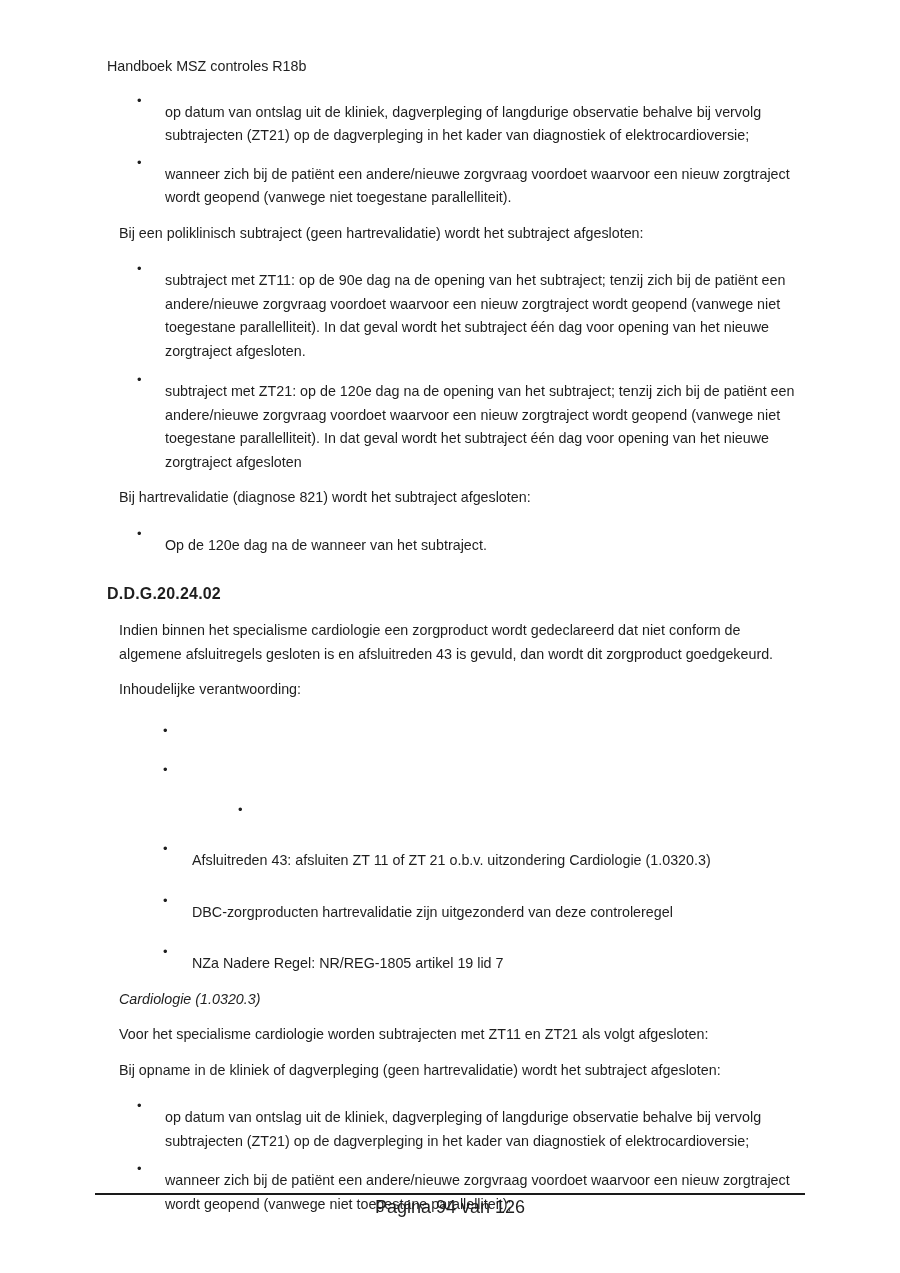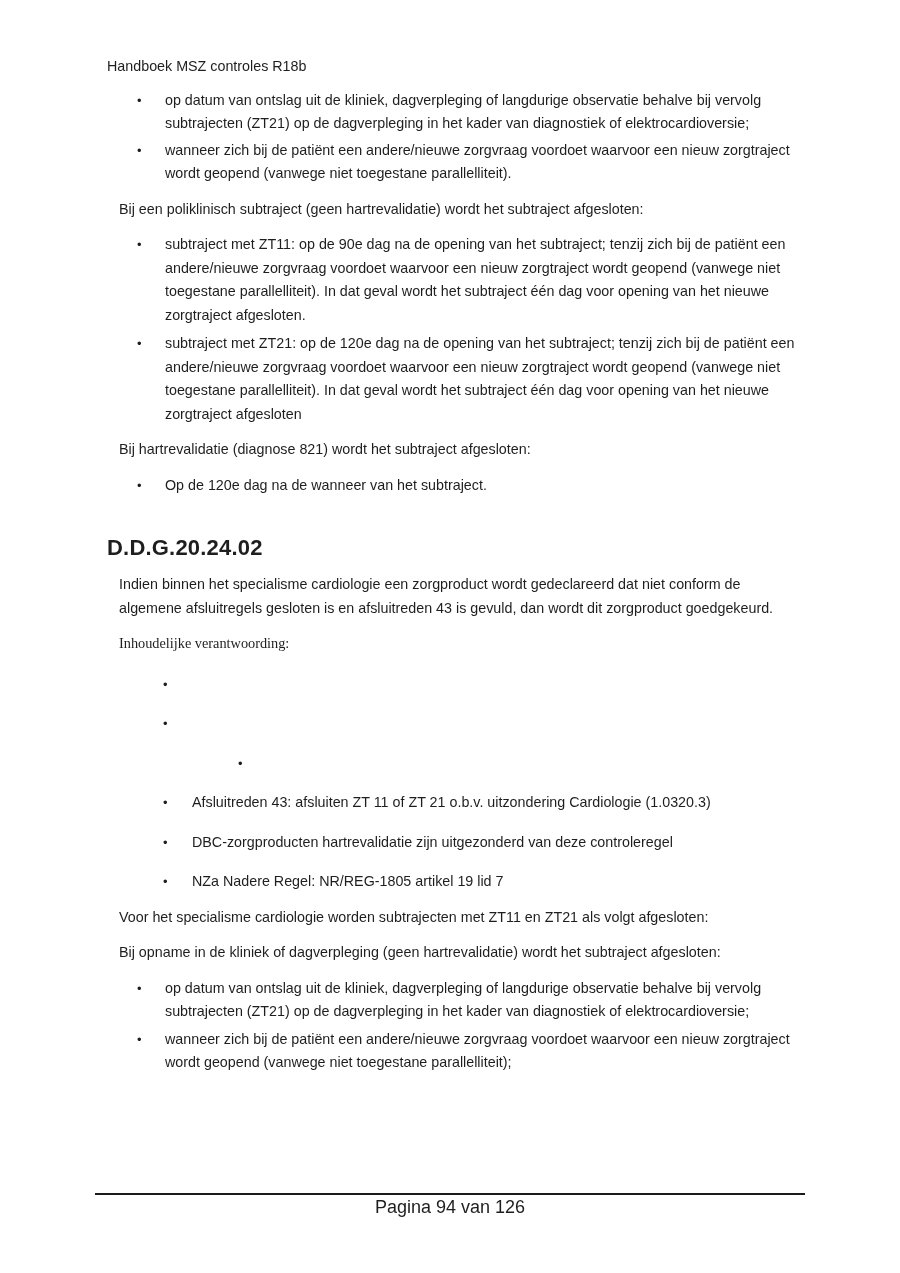"op datum van ontslag uit" .li-text { margin-top: none -> 12px }
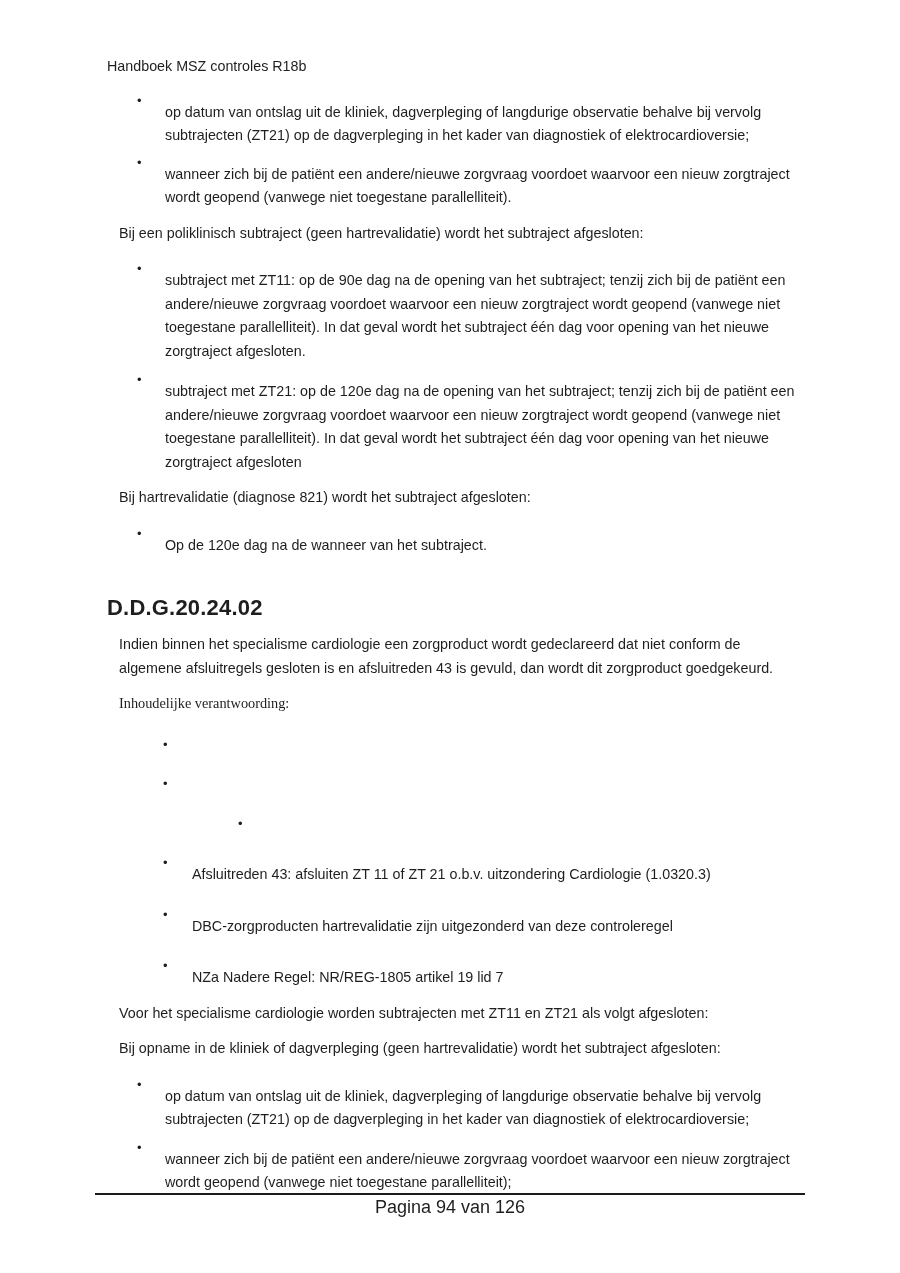"D.D.G.20.24.02" .rule-heading { font-size: 22px -> 16px; margin: 37px 0 0 0 -> 23px 0 0 0 }
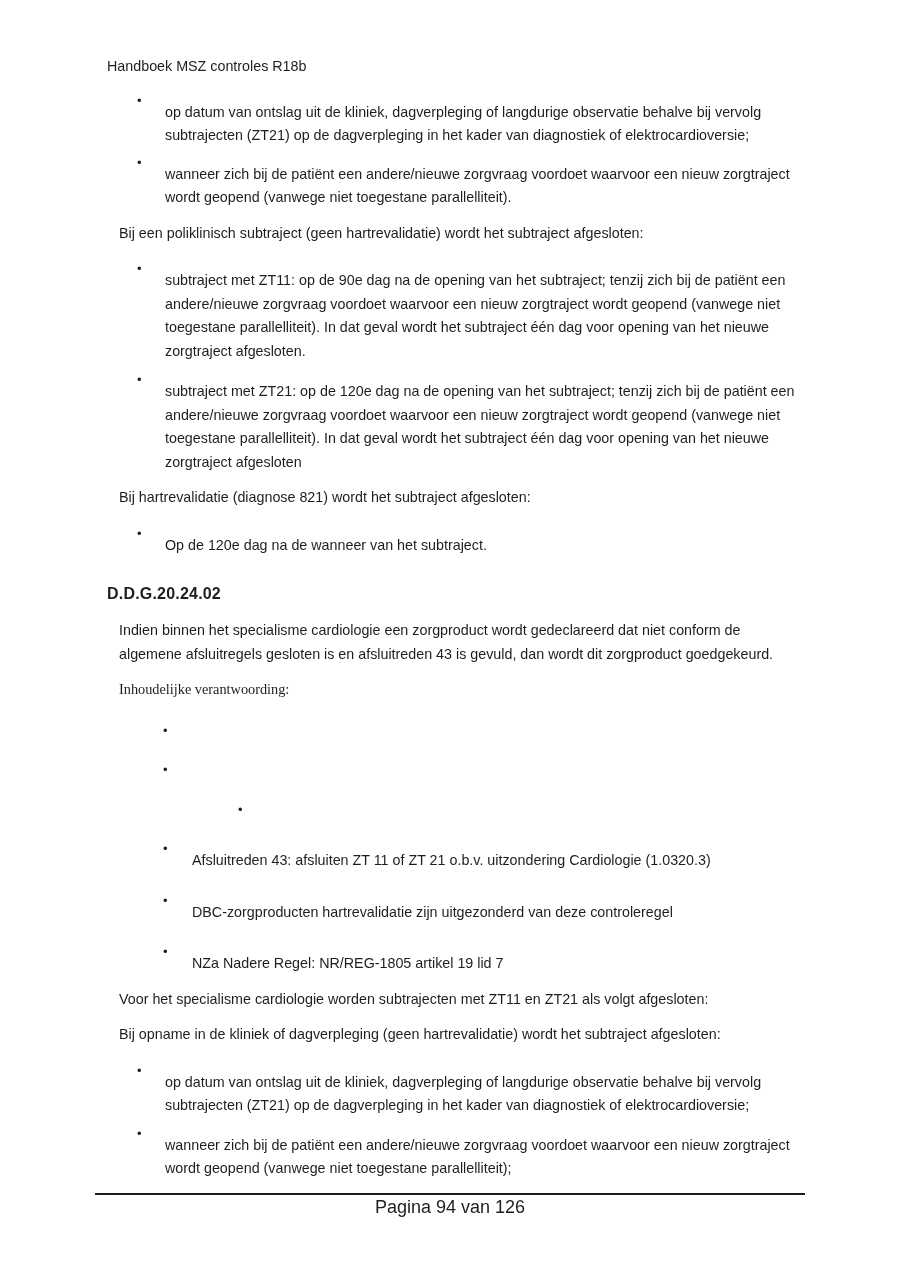"Inhoudelijke verantwoording:" .verantwoording { font-family: Liberation Serif, serif -> none }
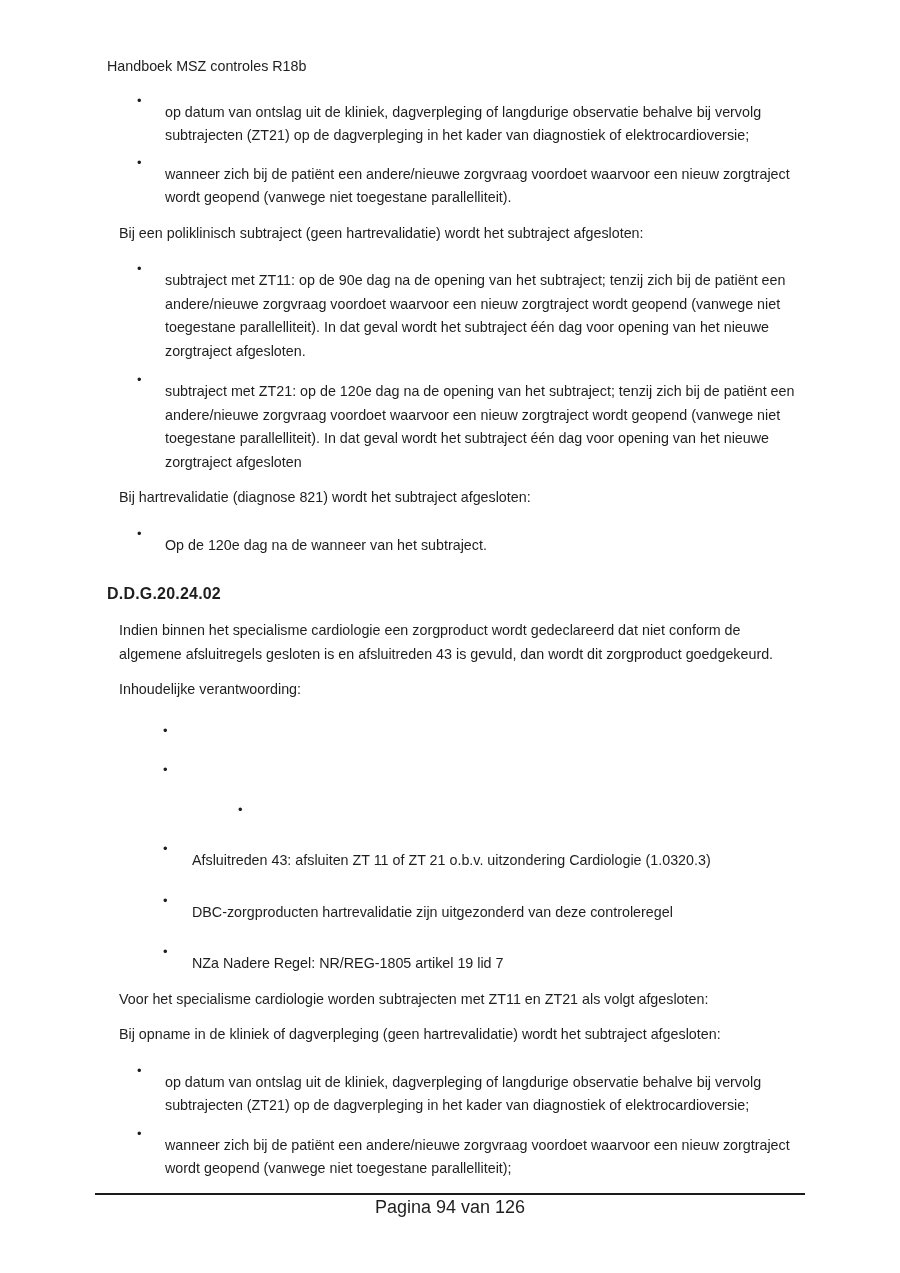"Cardiologie (1.0320.3)" p.para { html: none -> <p>Cardiologie (1.0320.3)</p> }
